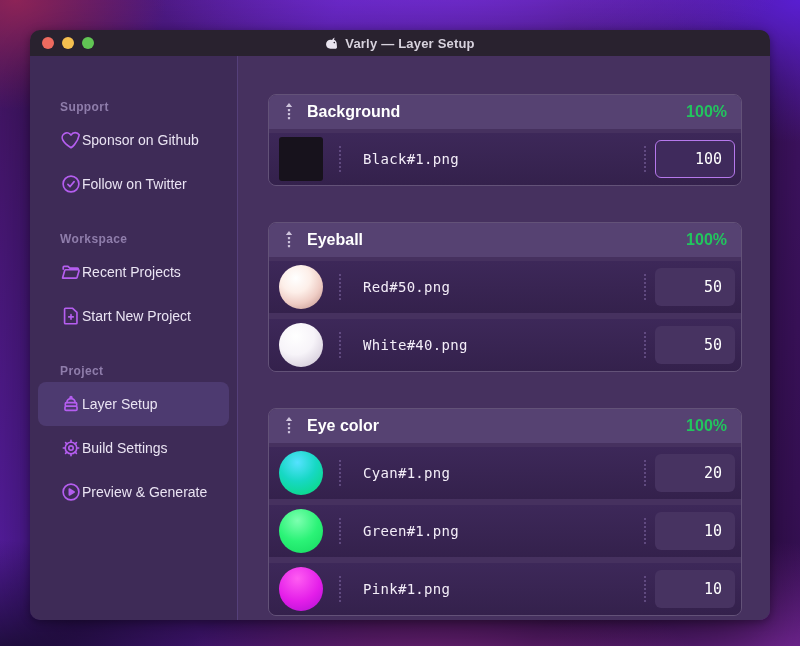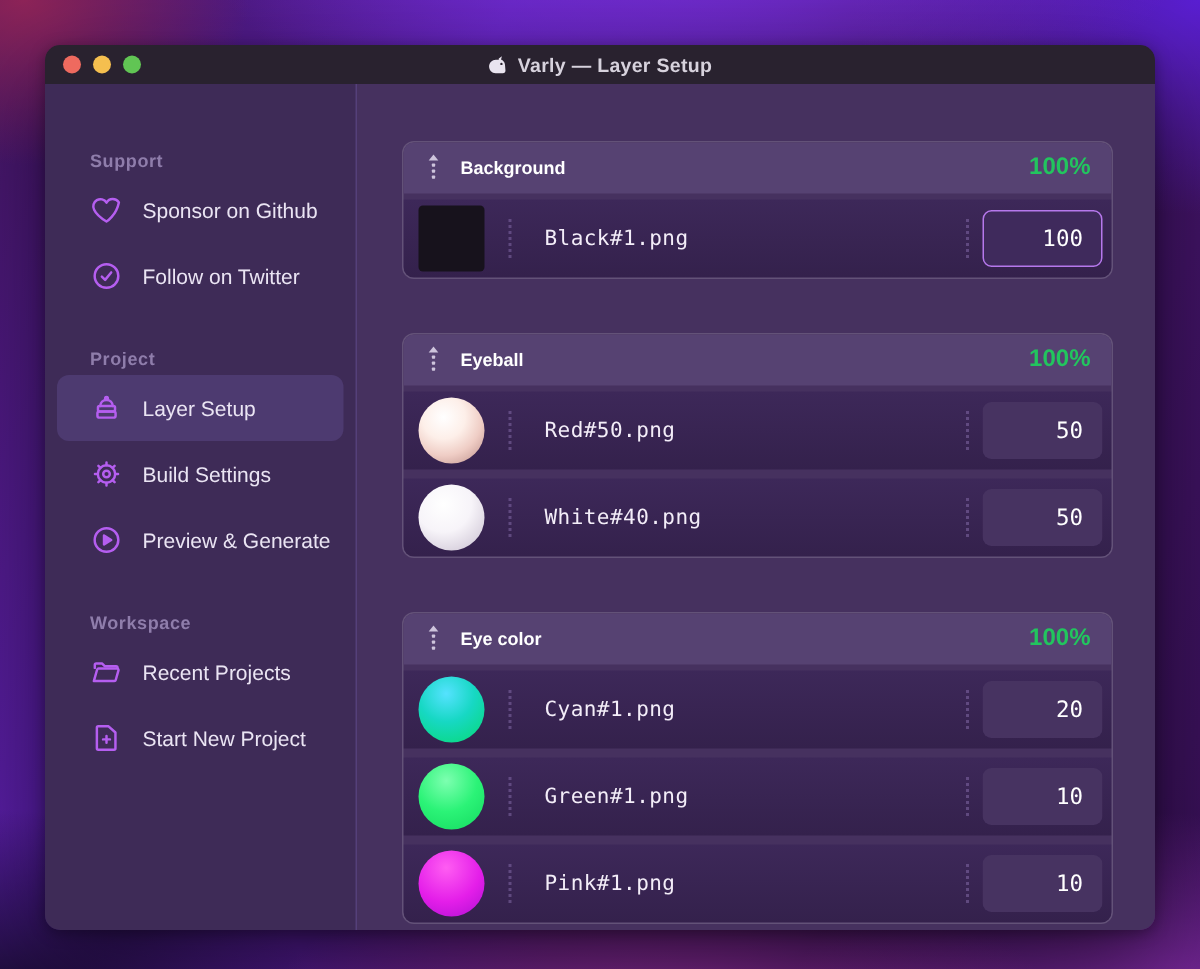"Background" .group-name { font-size: 12px -> 16px }
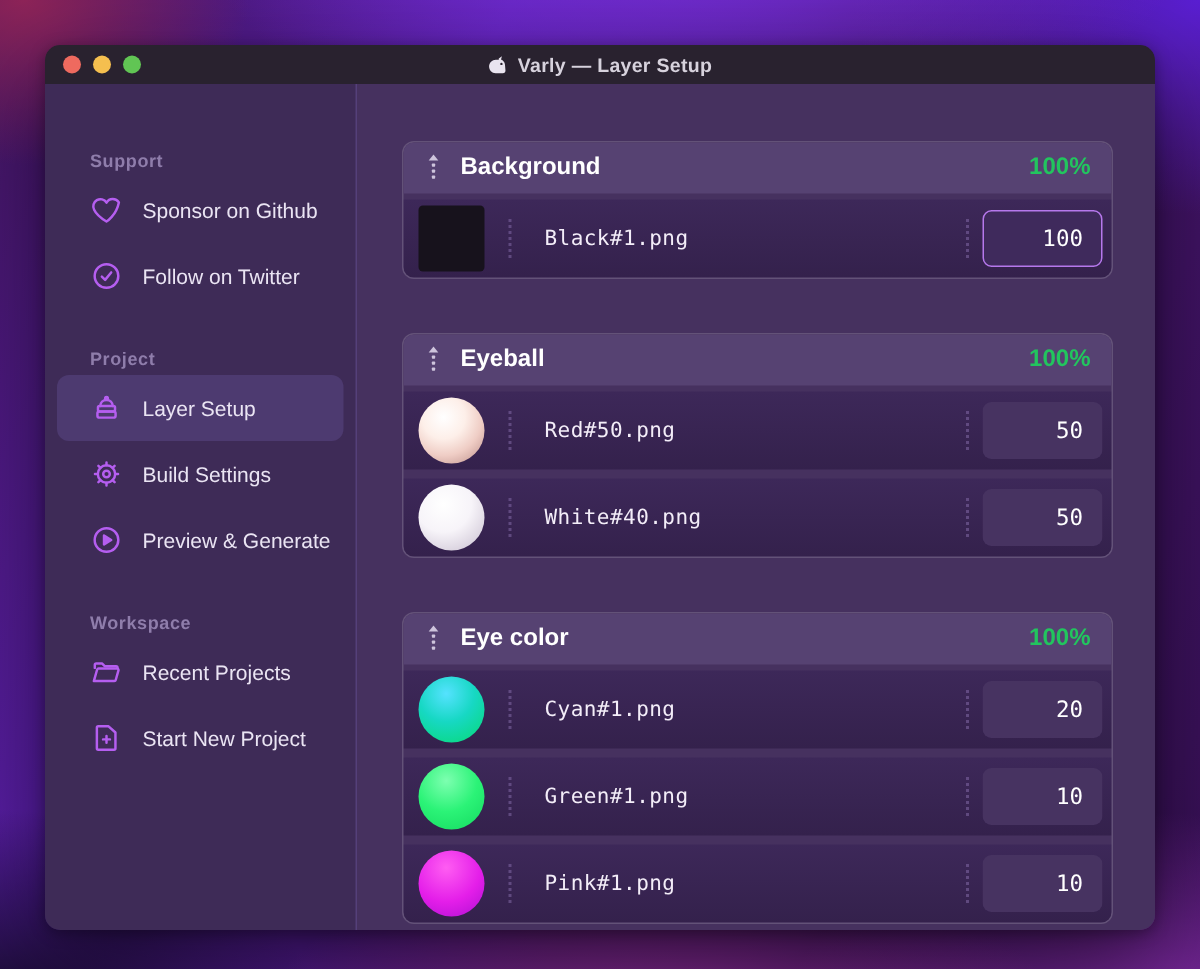"Sponsor on Github" .side-item { gap: 13px -> none }
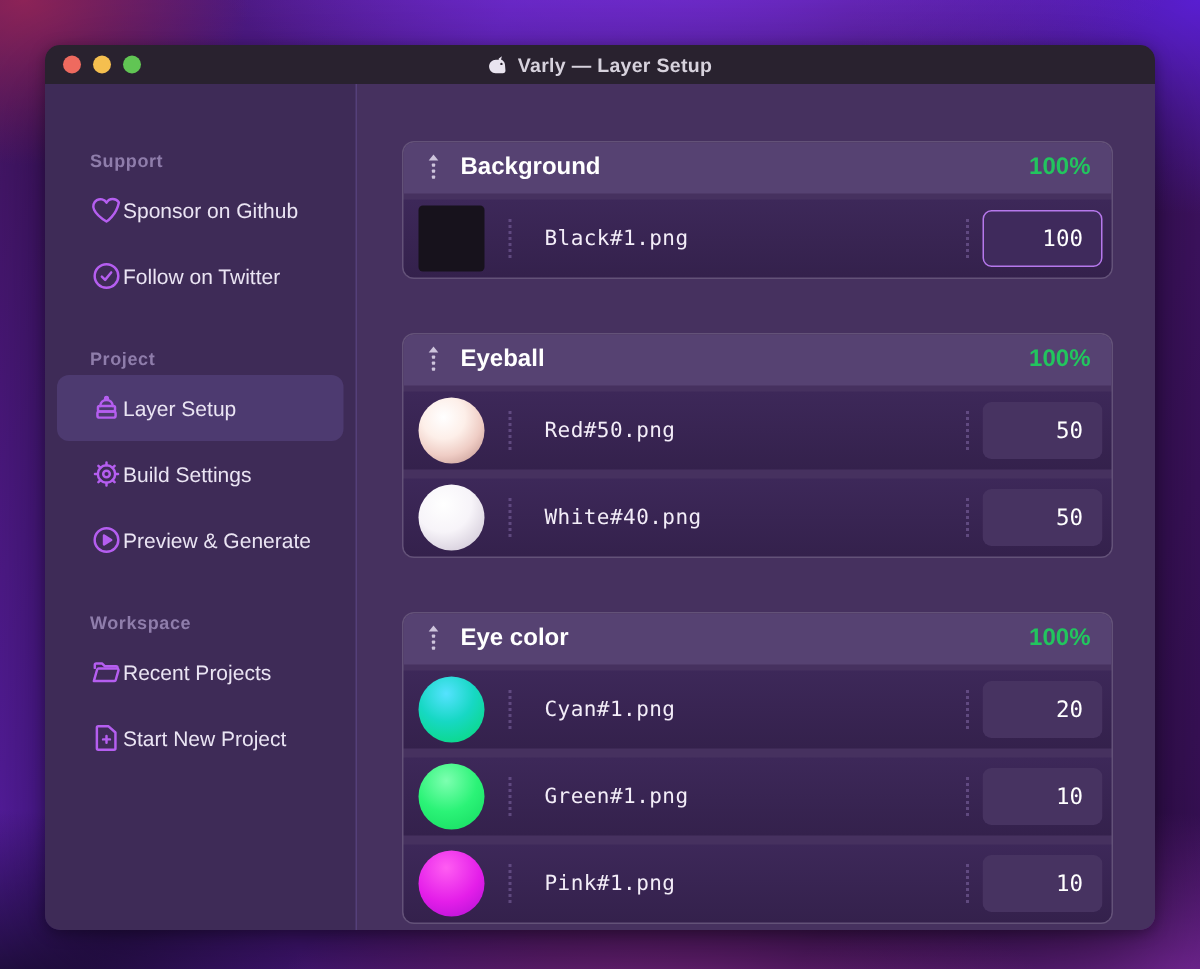"Project" div.section { order: before "Workspace" -> after "Workspace" }
